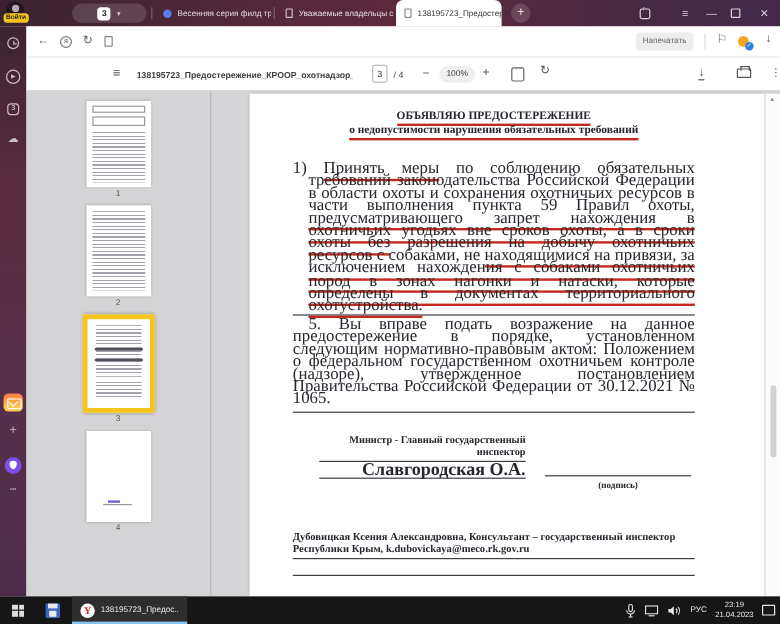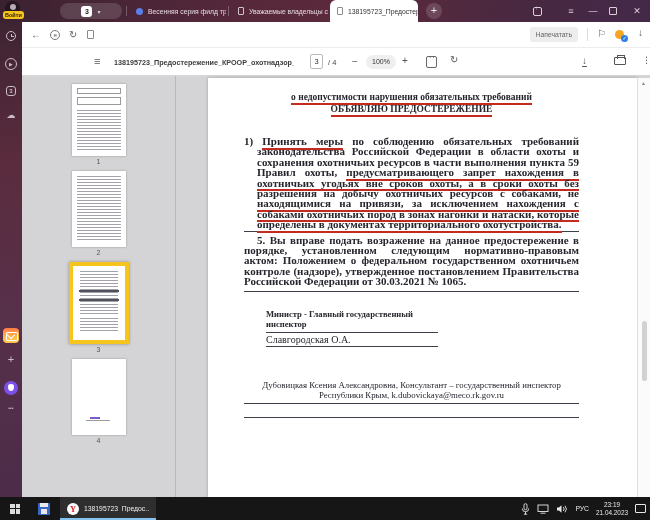"о недопустимости нарушения обязательных" div.doc-h { order: before "ОБЪЯВЛЯЮ ПРЕДОСТЕРЕЖЕНИЕ" -> after "ОБЪЯВЛЯЮ ПРЕДОСТЕРЕЖЕНИЕ" }
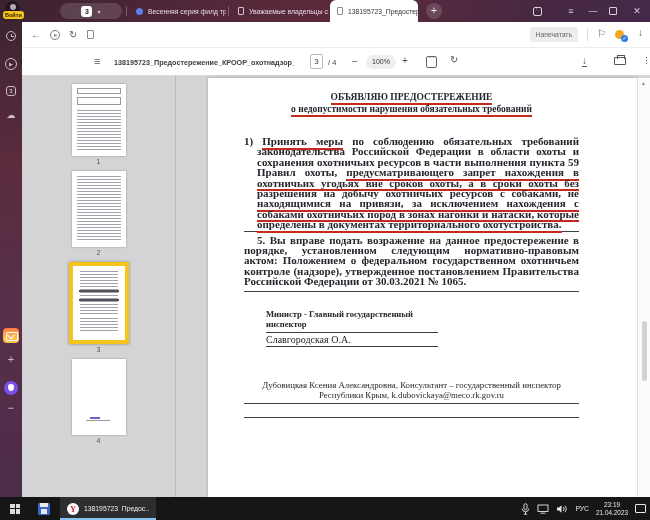"1) Принять меры по соблюдению" .doc-para { font-size: 11px -> 14px; font-weight: bold -> normal }
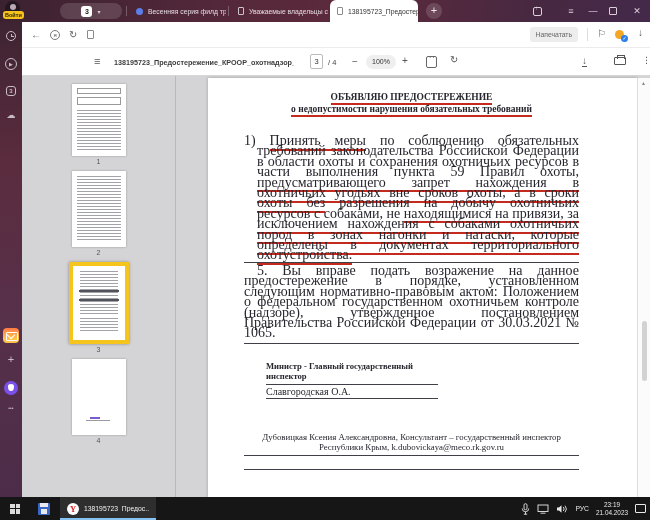"5. Вы вправе подать возражение" div.doc-para { text: 30.03.2021 -> 30.12.2021 }
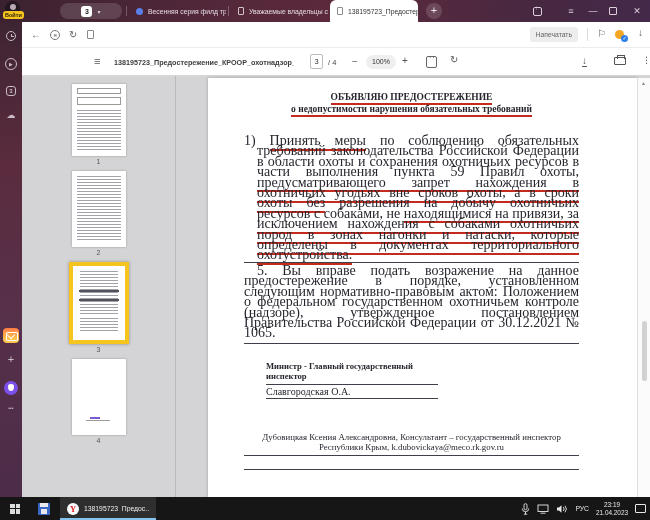"Министр - Главный государственный" .sigcol-l { text-align: left -> right }
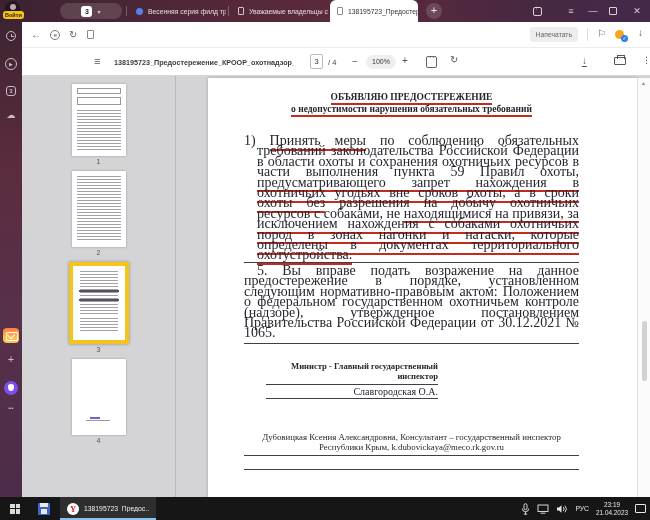"Славгородская О.А." .sig-name { font-size: 10px -> 15px; font-weight: normal -> bold }
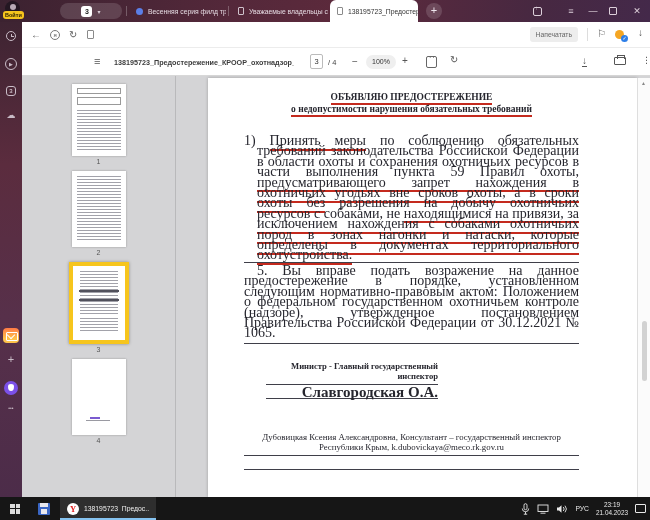"(подпись)" div.sigcol-r { html: none -> <div> <div></div> <div></div> <div>(подпись)</div> </div> }
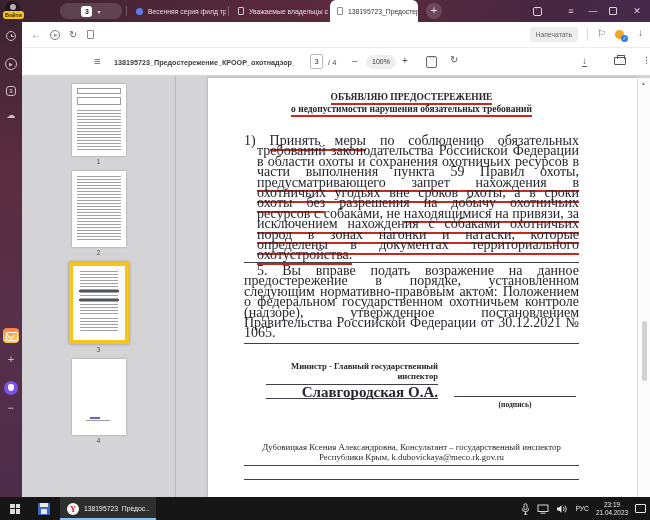"Дубовицкая Ксения Александровна," .contact { font-weight: normal -> bold; text-align: center -> left }
